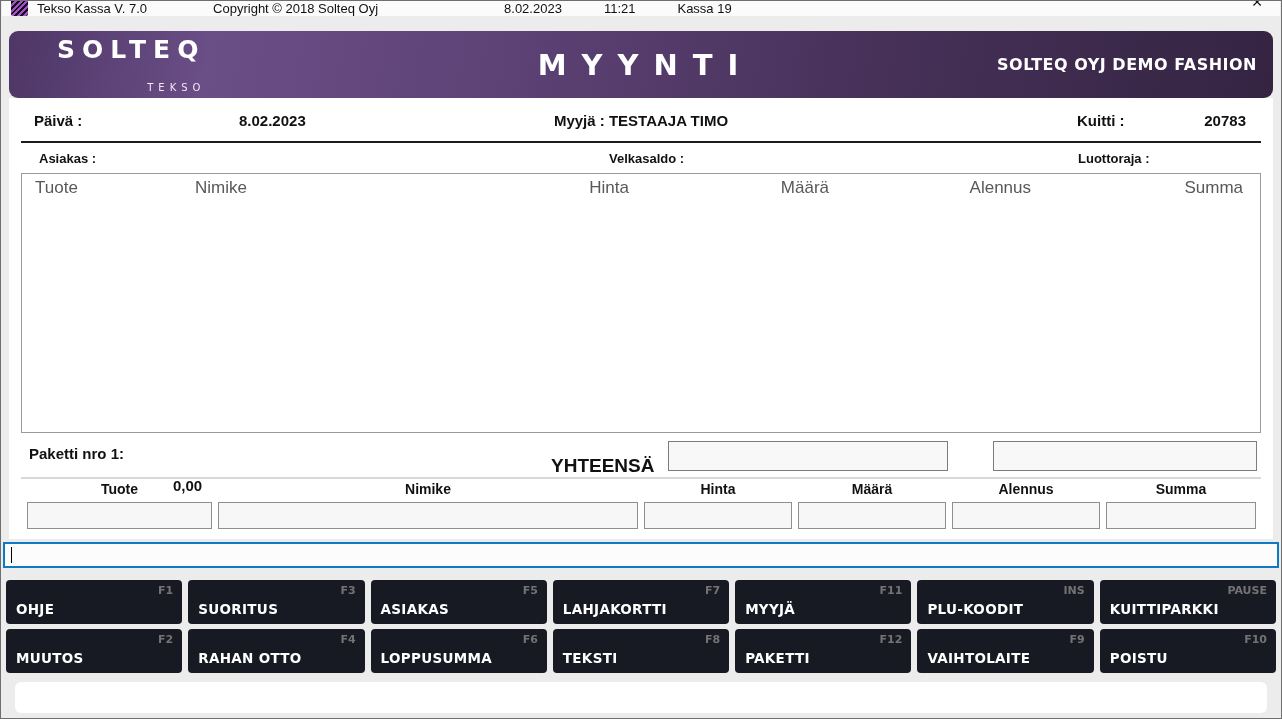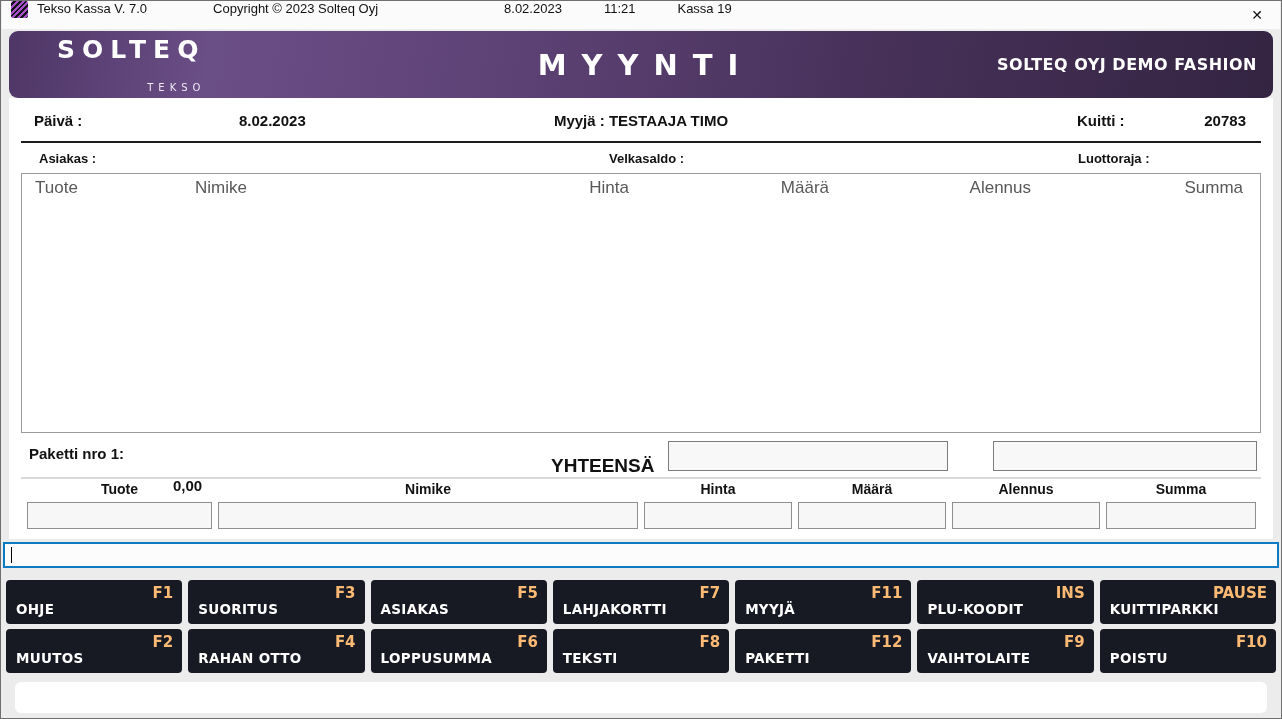"Tekso Kassa V. 7.0" .titlebar { align-items: flex-start -> flex-end; height: 28px -> 15px }
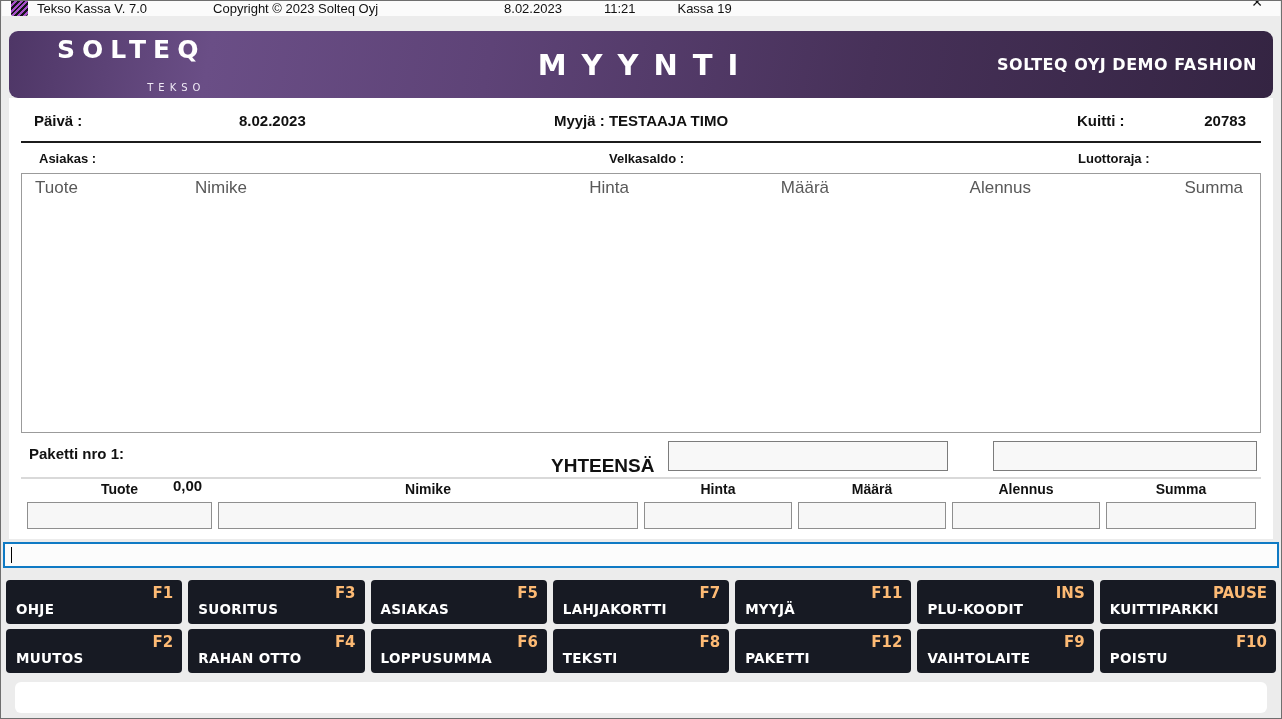"Copyright © 2023 Solteq Oyj" span.tb-copy { text: 2023 -> 2018 }
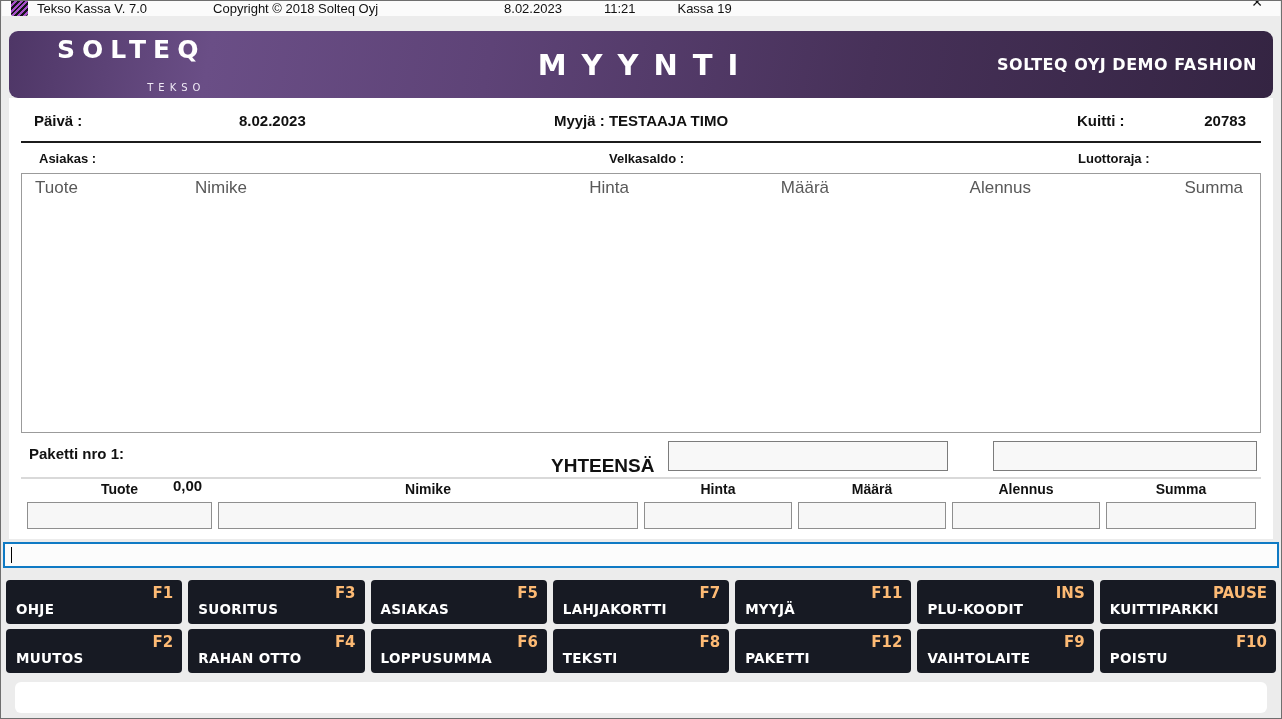"F1" .fn-key { color: #fdba74 -> #737373; font-size: 15px -> 11px }
